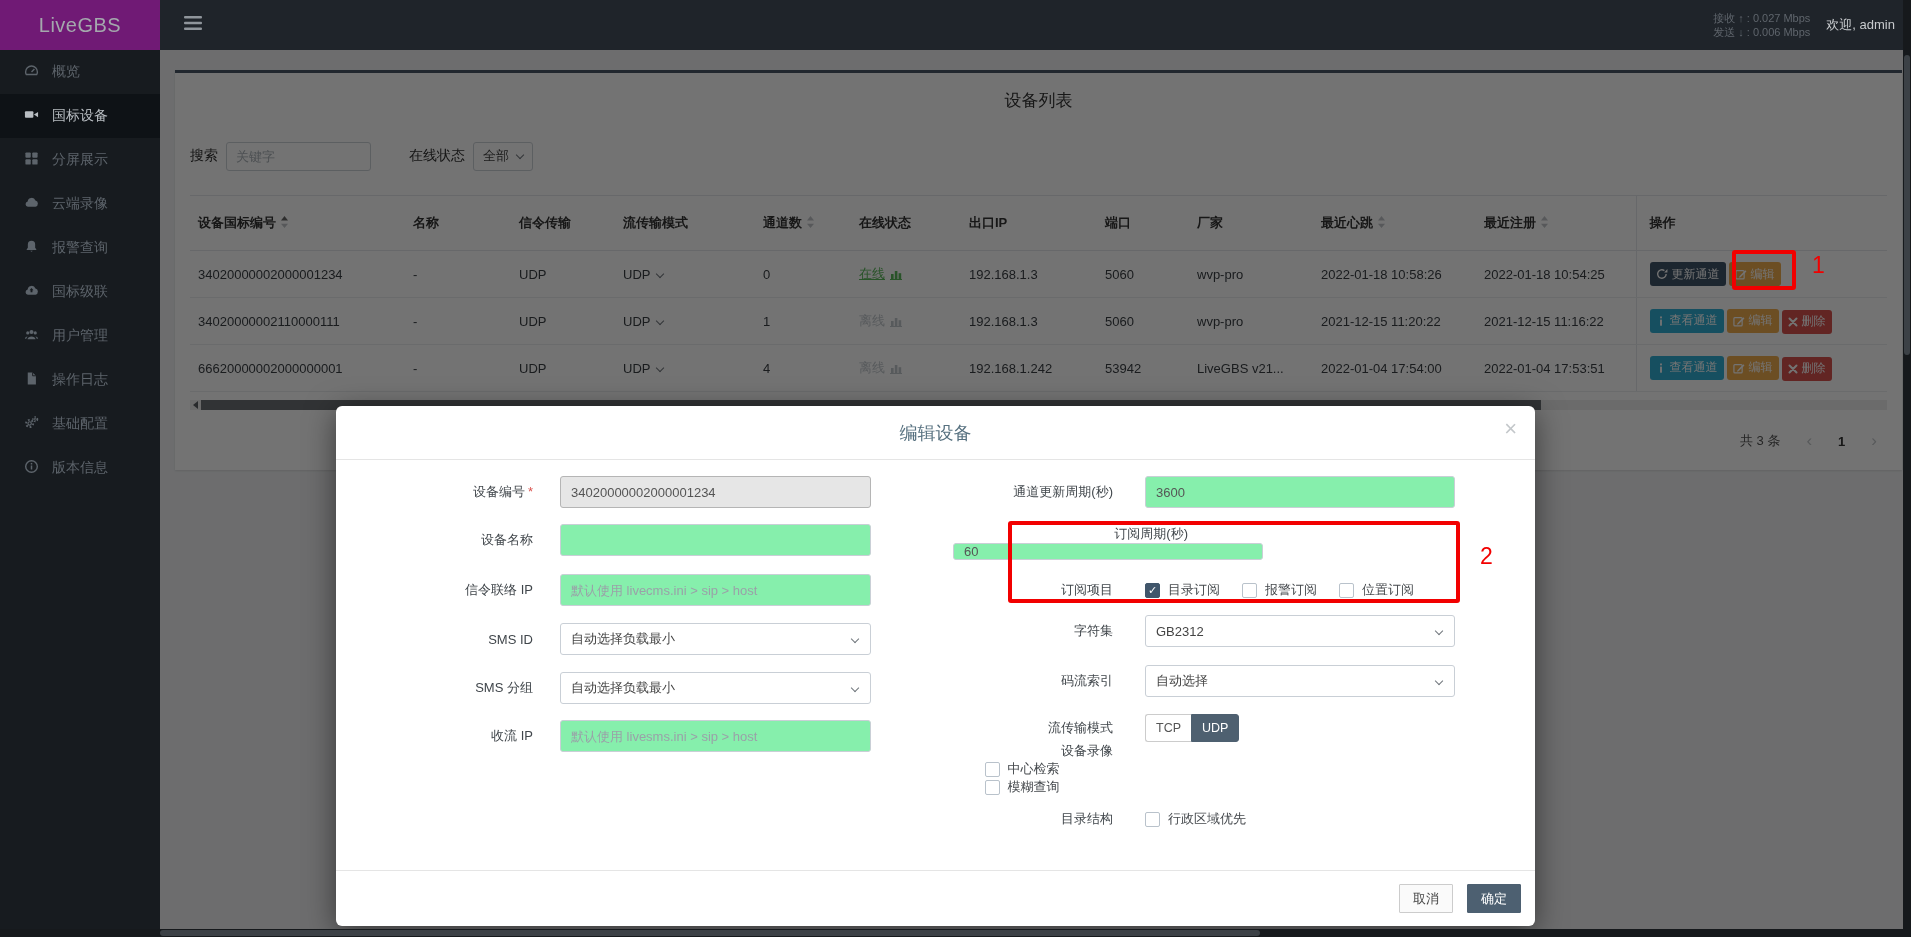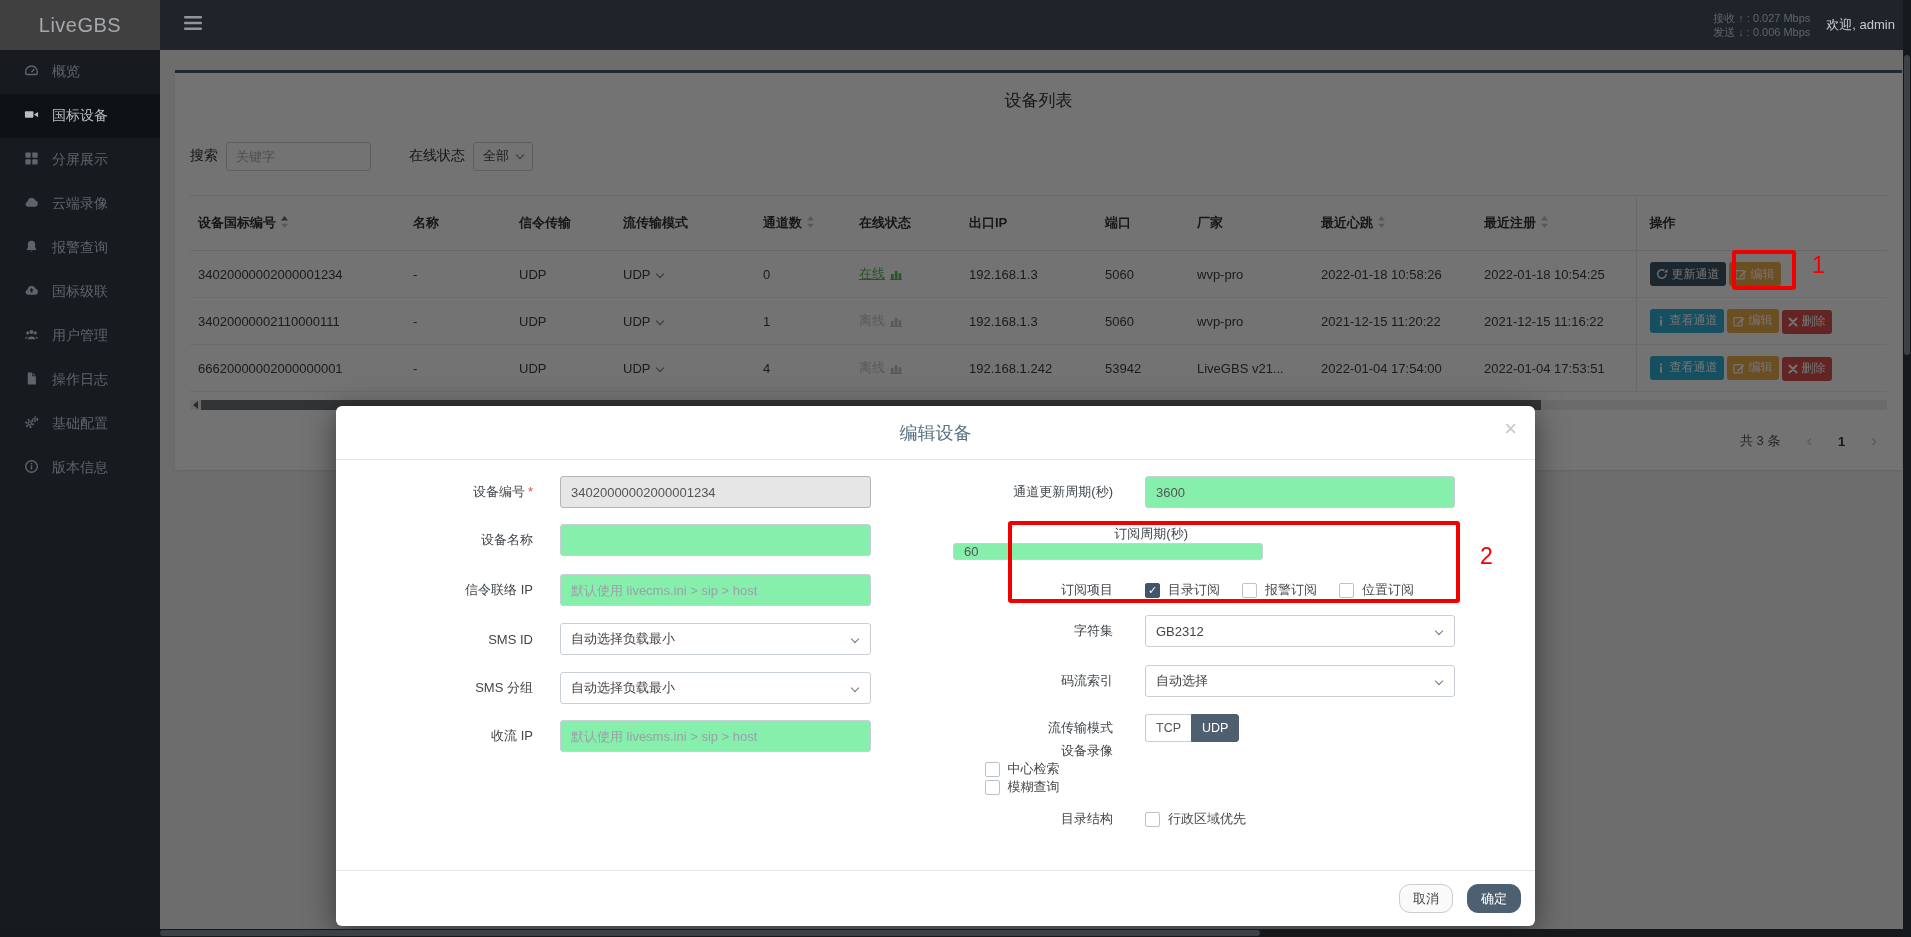"LiveGBS" .logo { background: #404040 -> #701a75 }
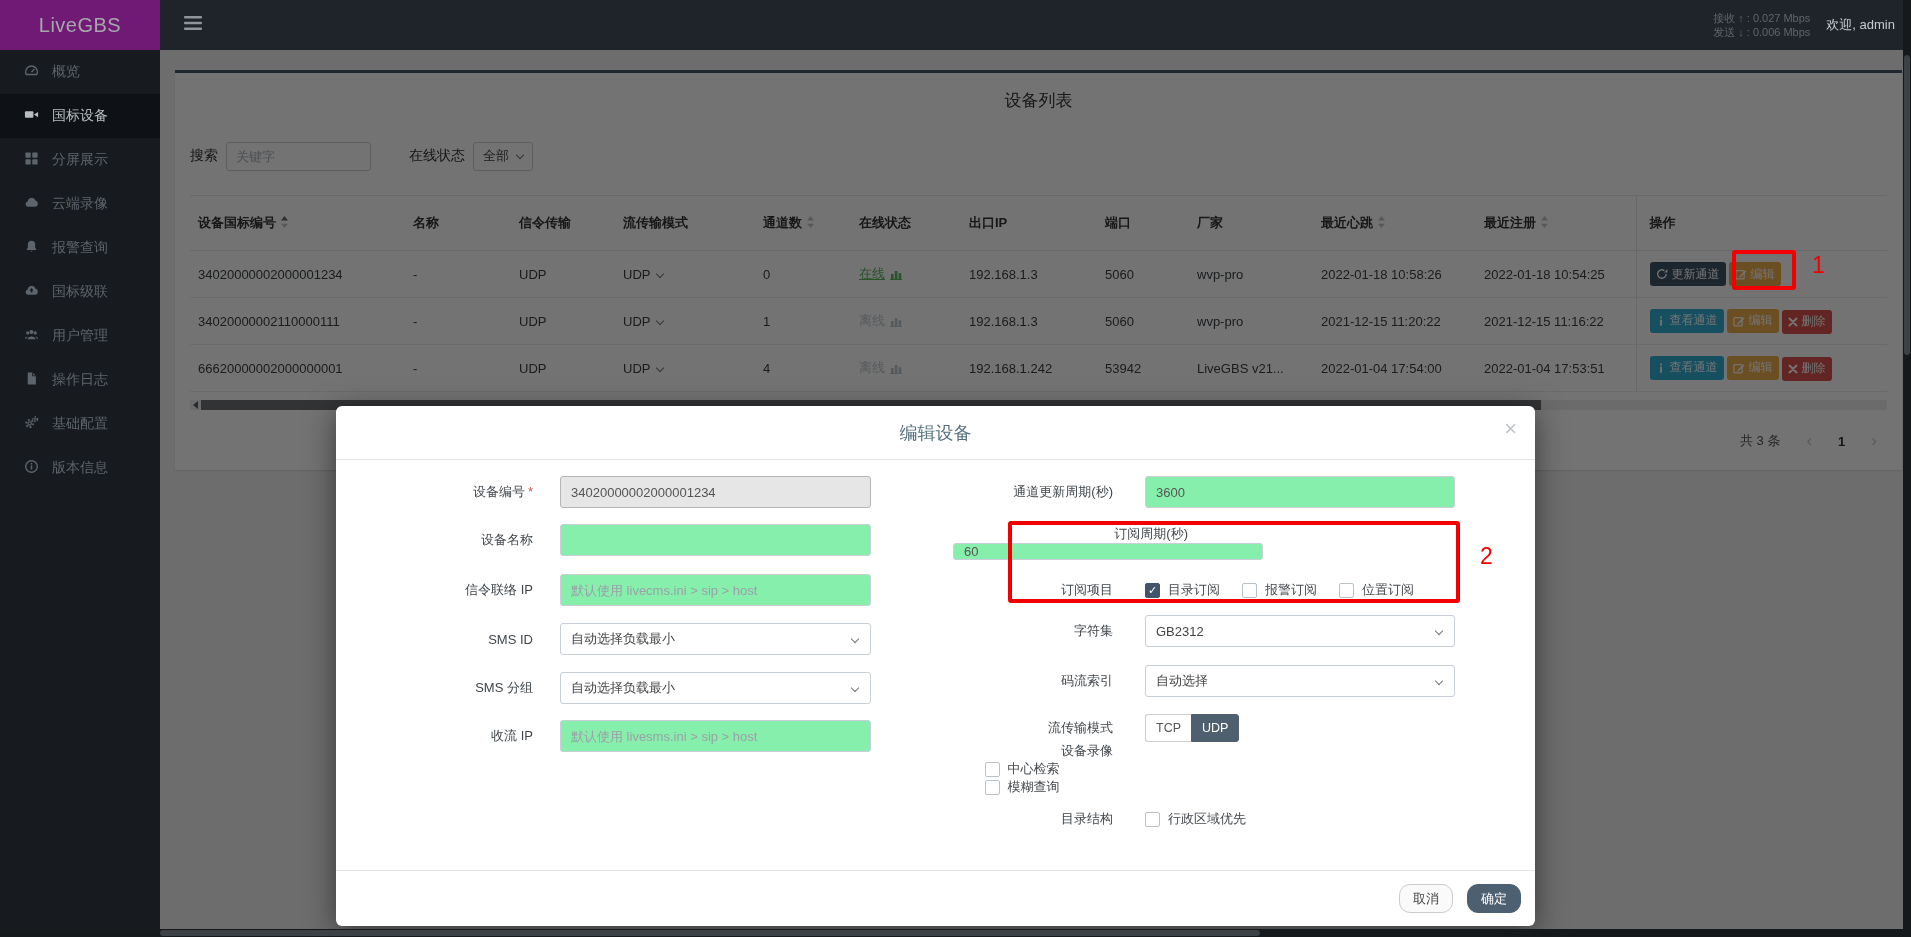"取消" .fbtn { border-radius: 11px -> 1px }
